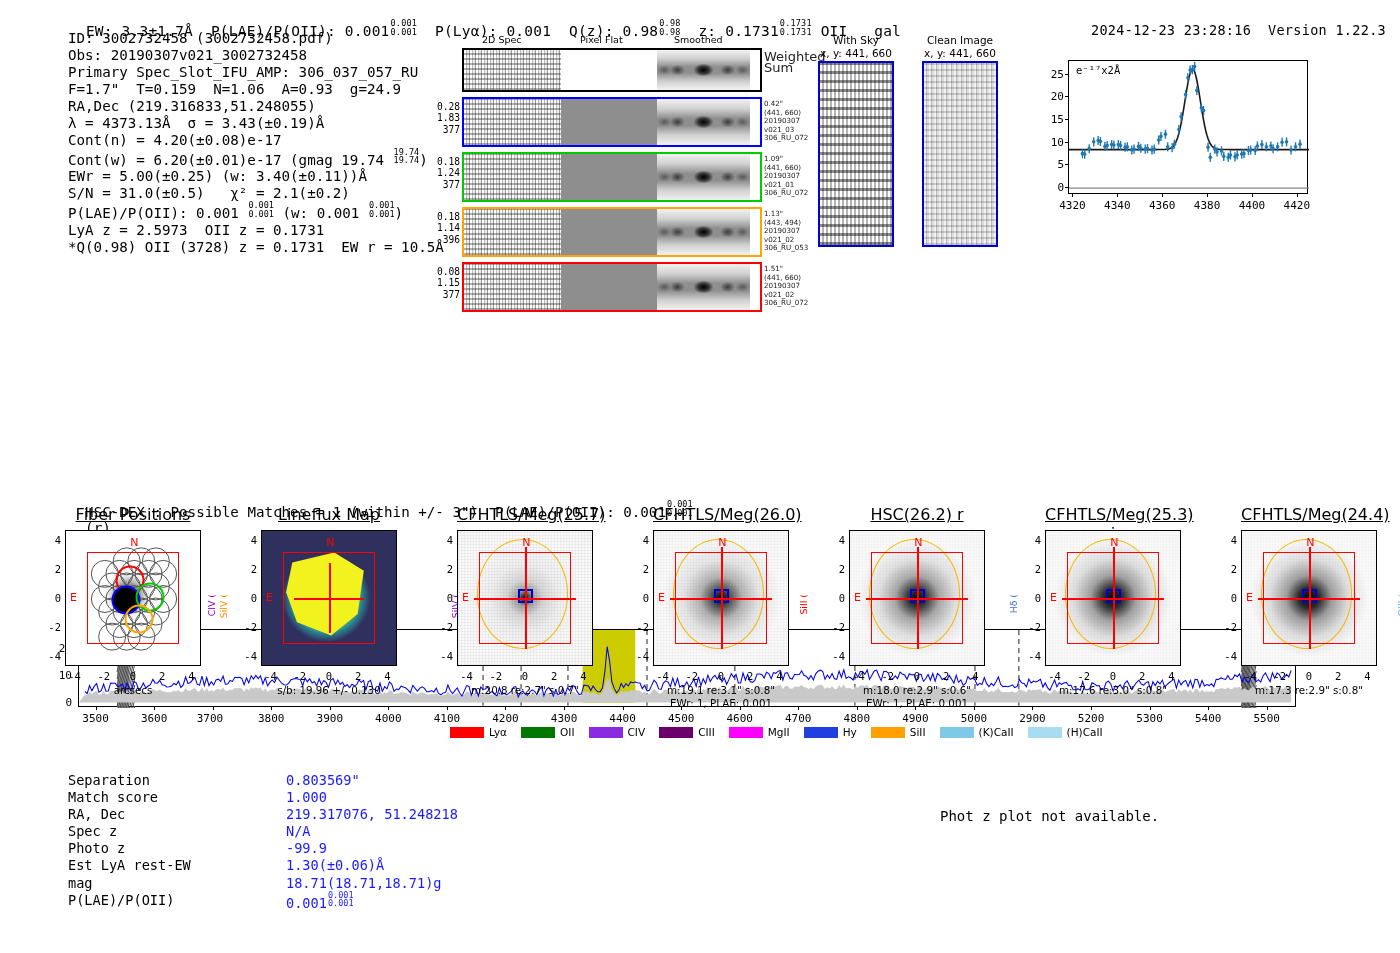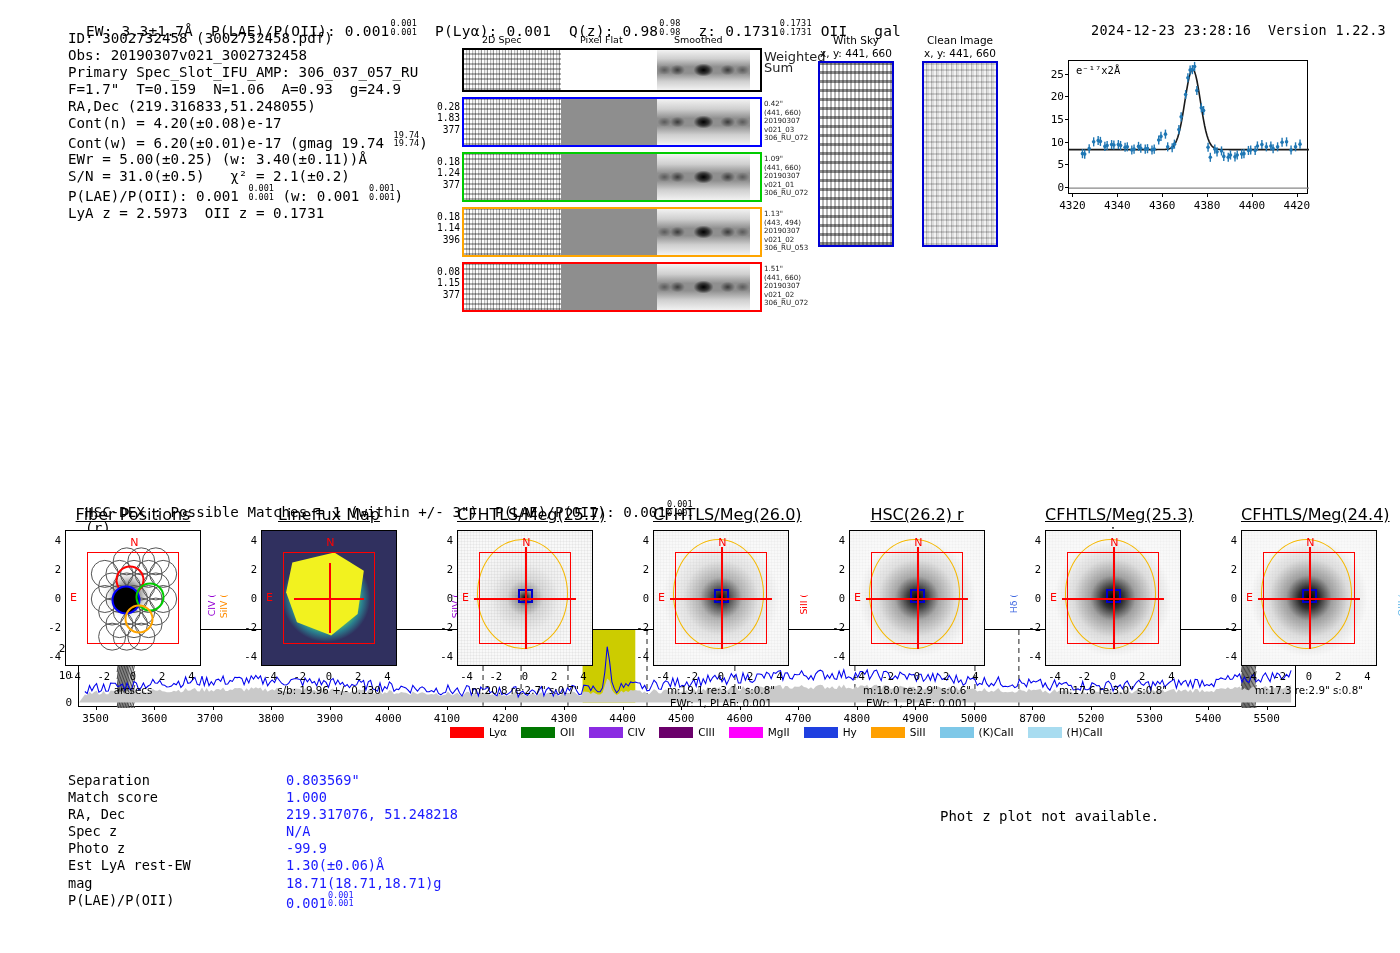"λ = 4373.13Å σ =" div { html: none -> <div>λ = 4373.13Å σ = 3.43(±0.19)Å</div> }
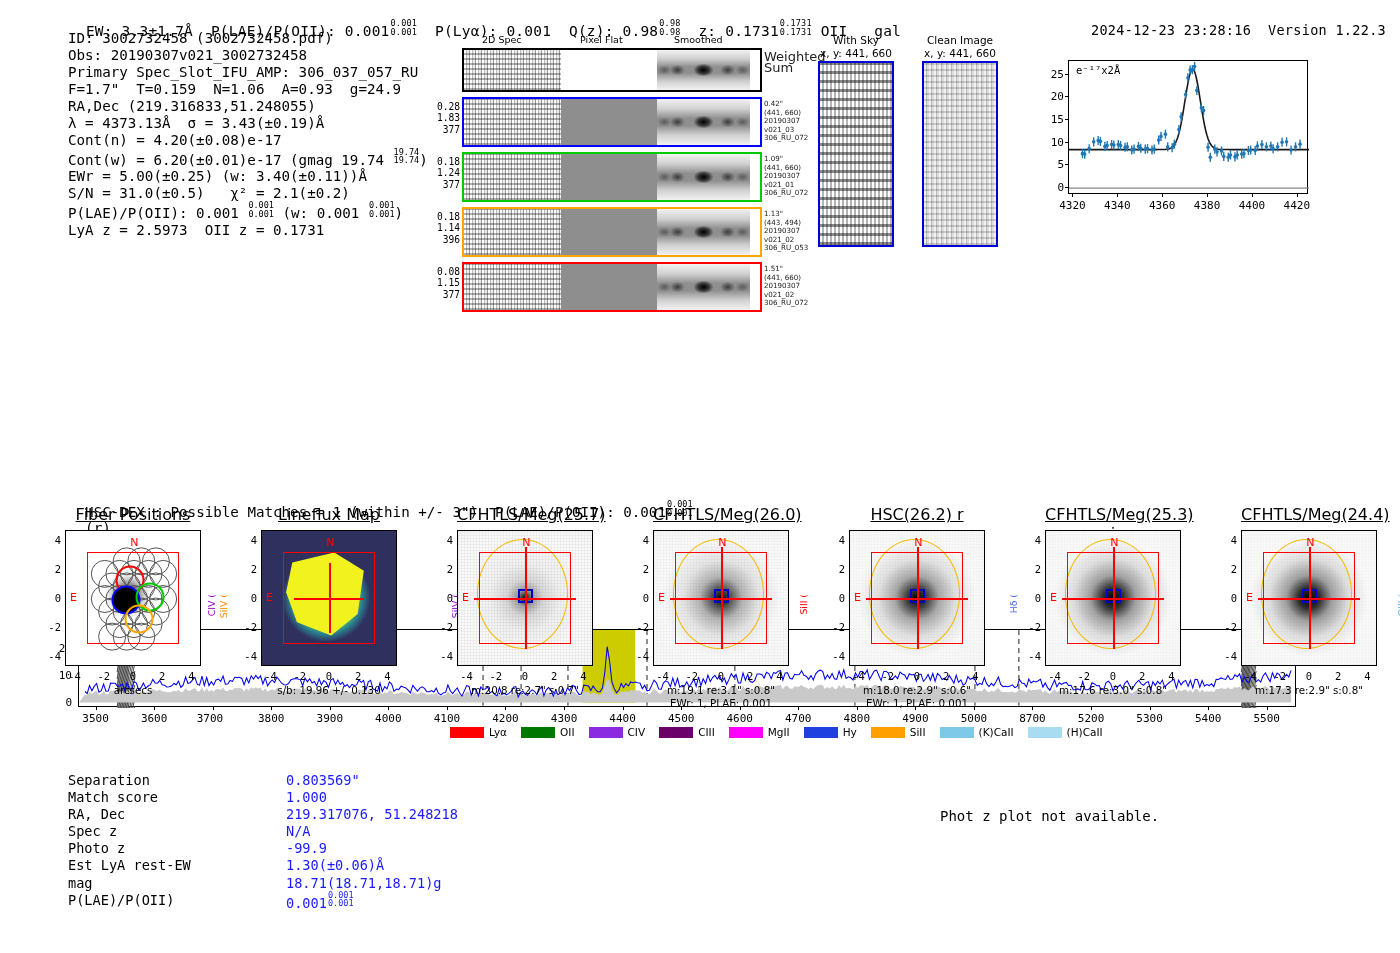"*Q(0.98) OII (3728) z =" div { html: none -> <div>*Q(0.98) OII (3728) z = 0.1731 EW r = 10.5Å</div> }
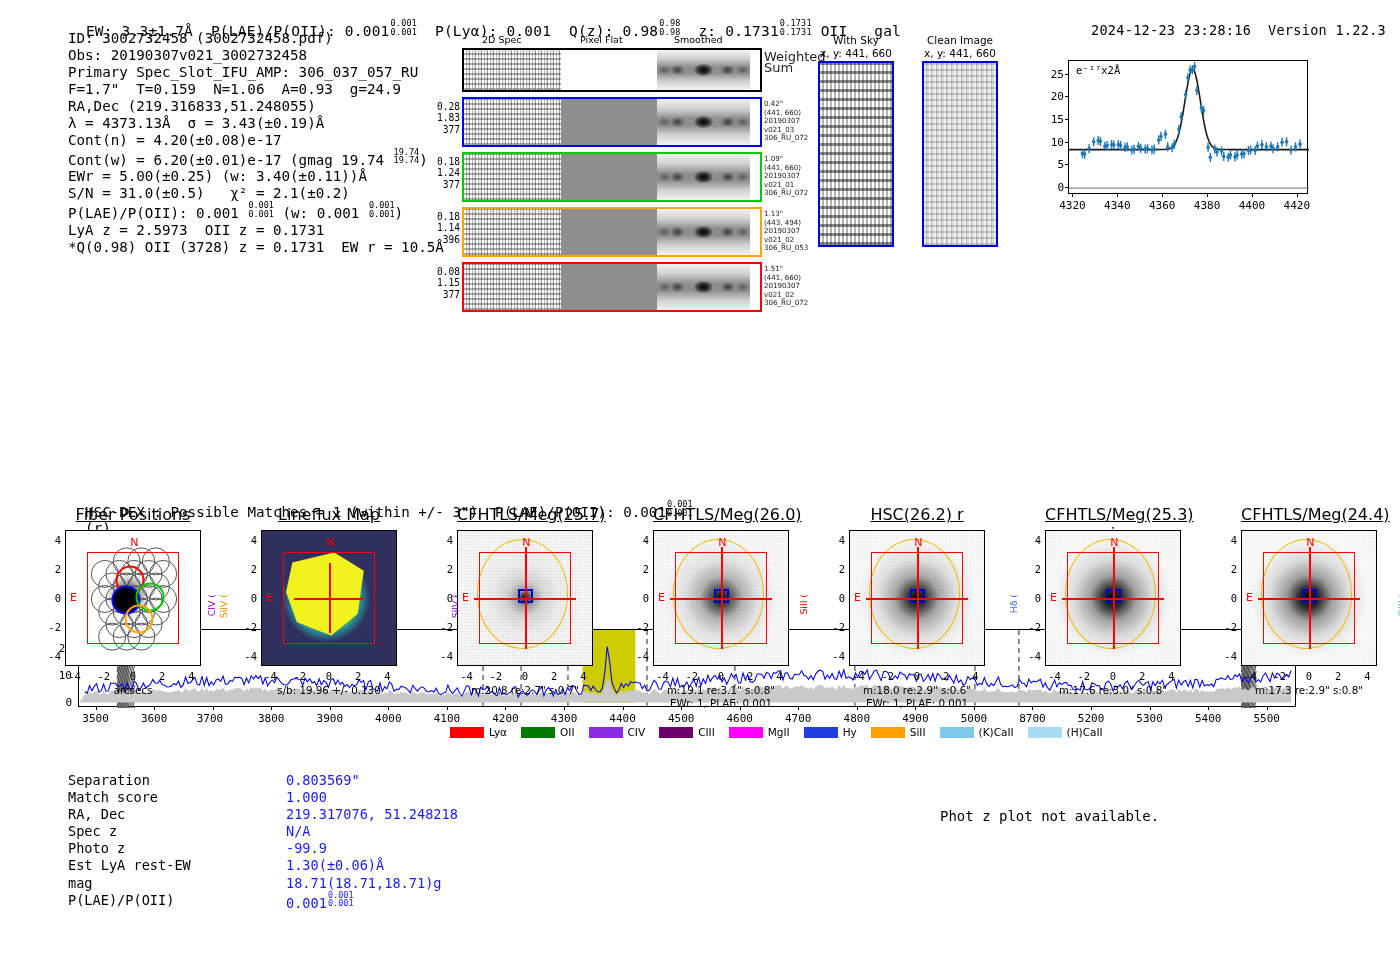"8700" div.tickx { text: 8700 -> 2900 }
